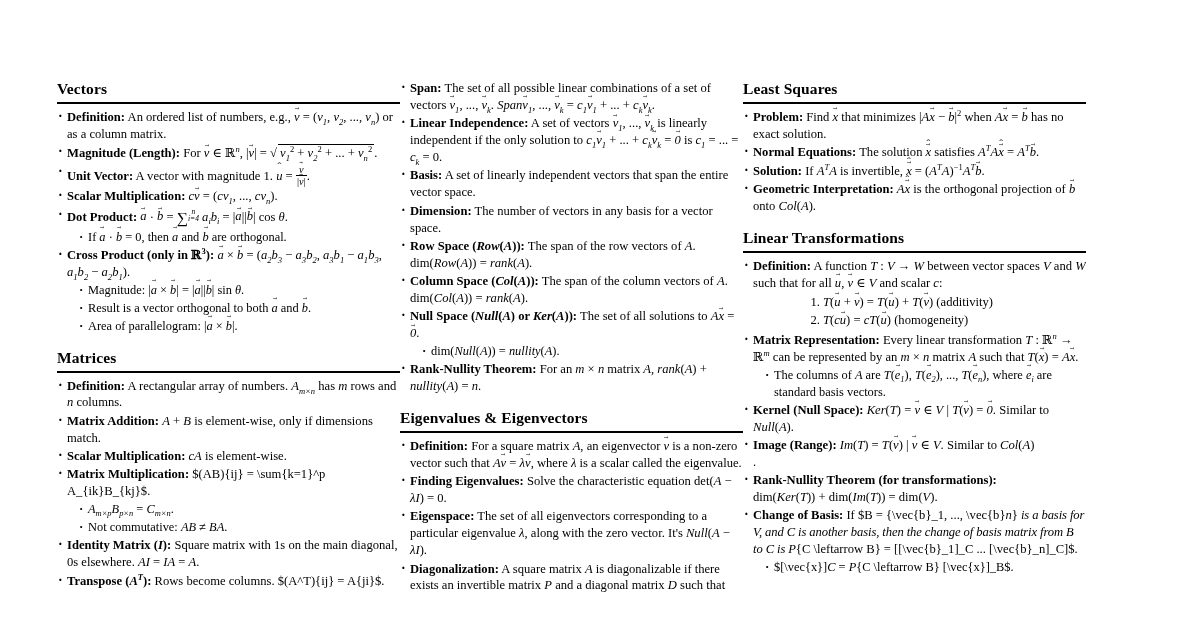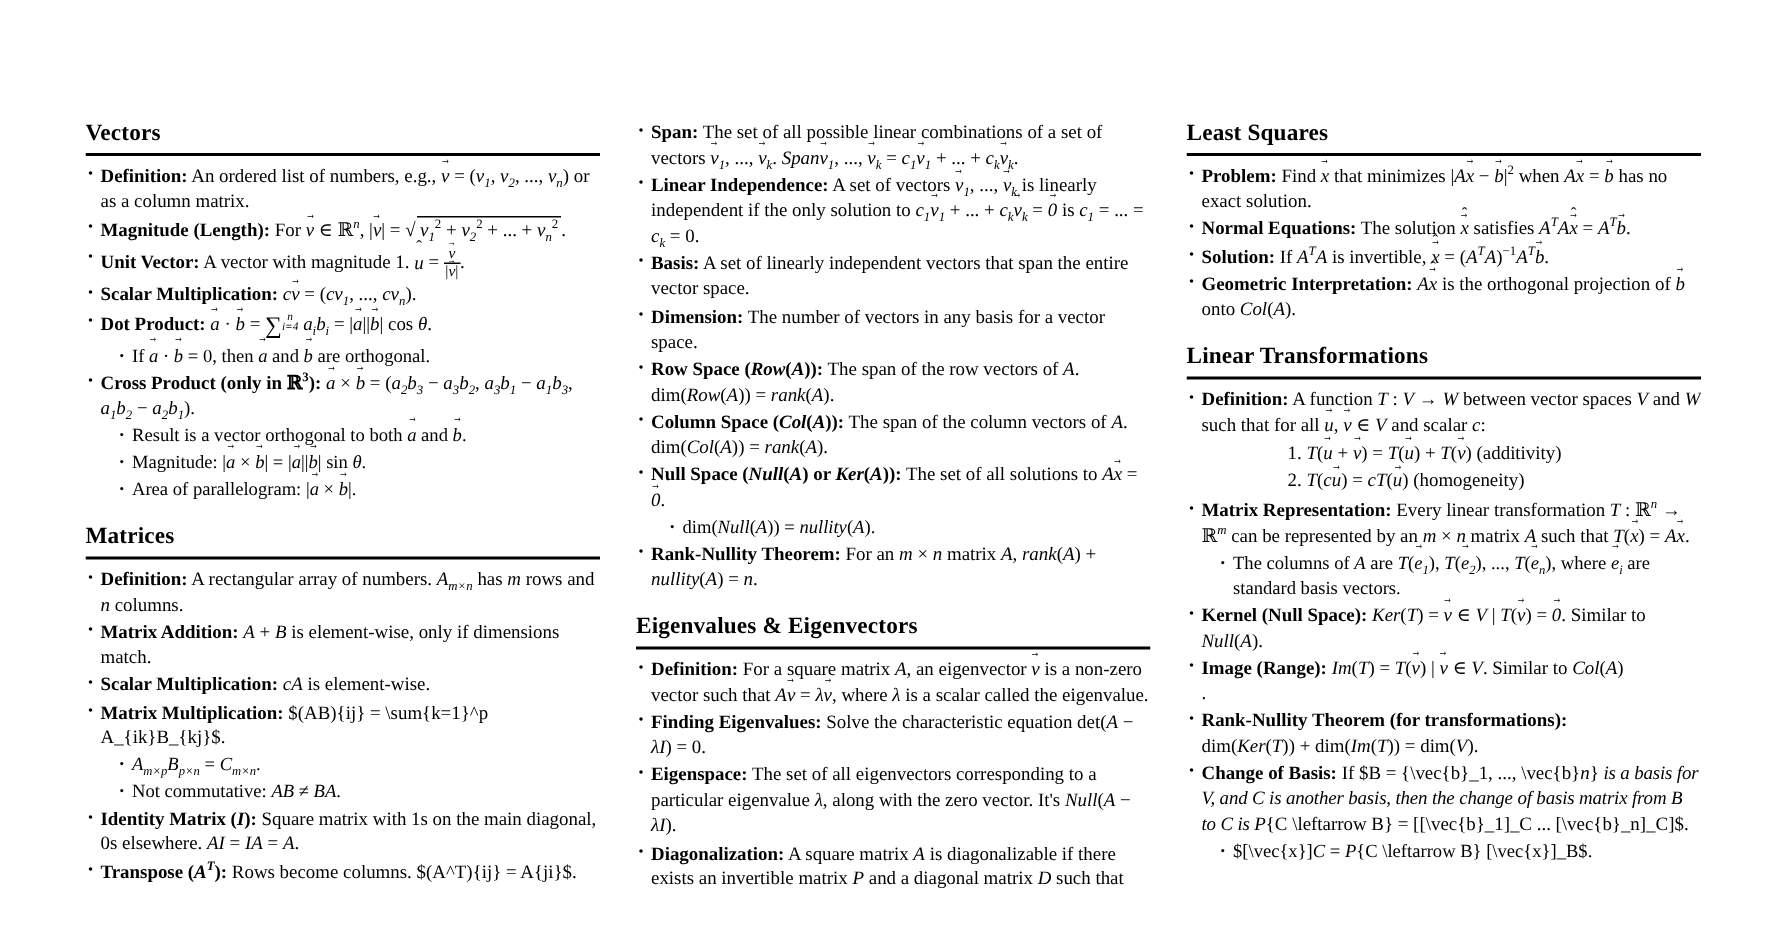"Vectors" .columns { gap: 24px -> none }
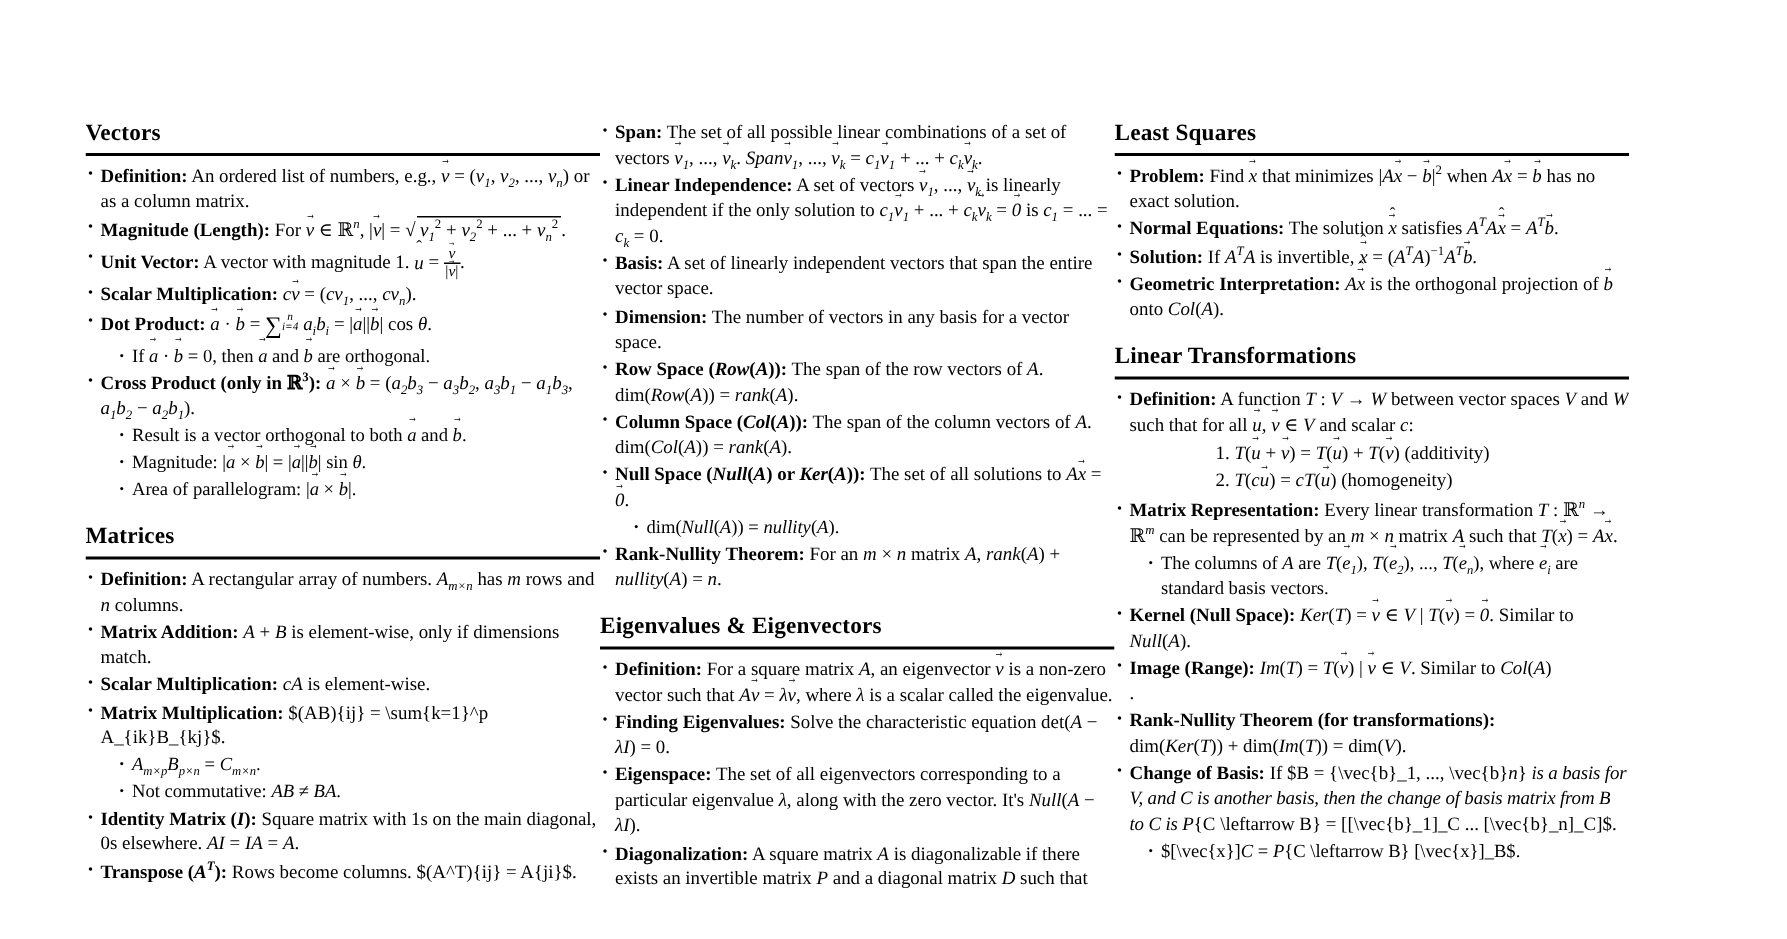"Result is a vector orthogonal" li { order: before "Magnitude: |a × b| =" -> after "Magnitude: |a × b| =" }
